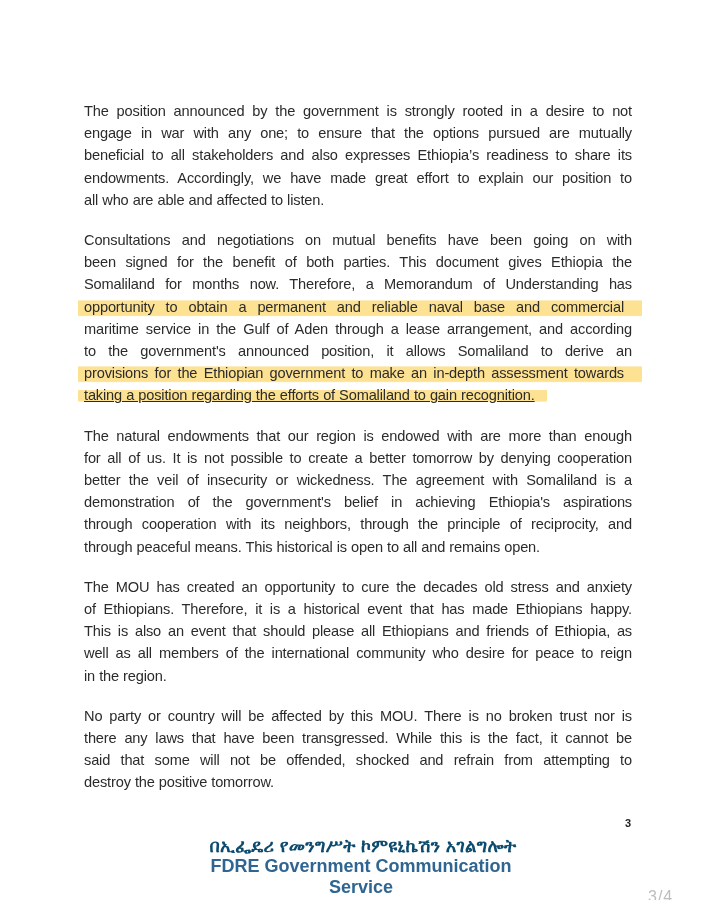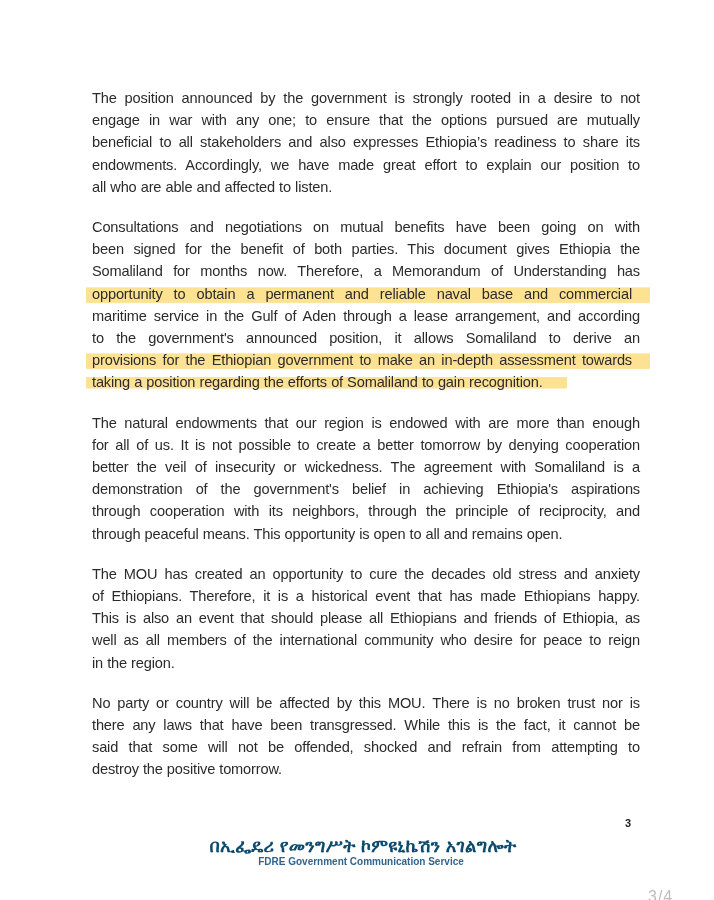"The position announced by the" .body-text { margin-left: 8px -> none; top: 87px -> 100px }
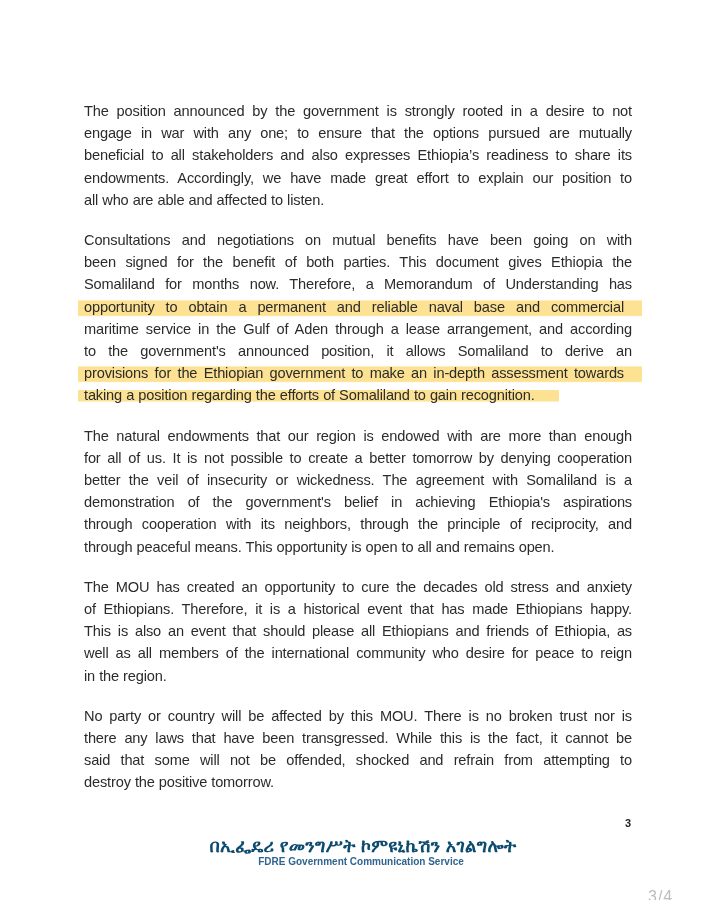"taking a position regarding the" .hl-short { padding-right: 24px -> 12px; text-decoration: none -> underline }
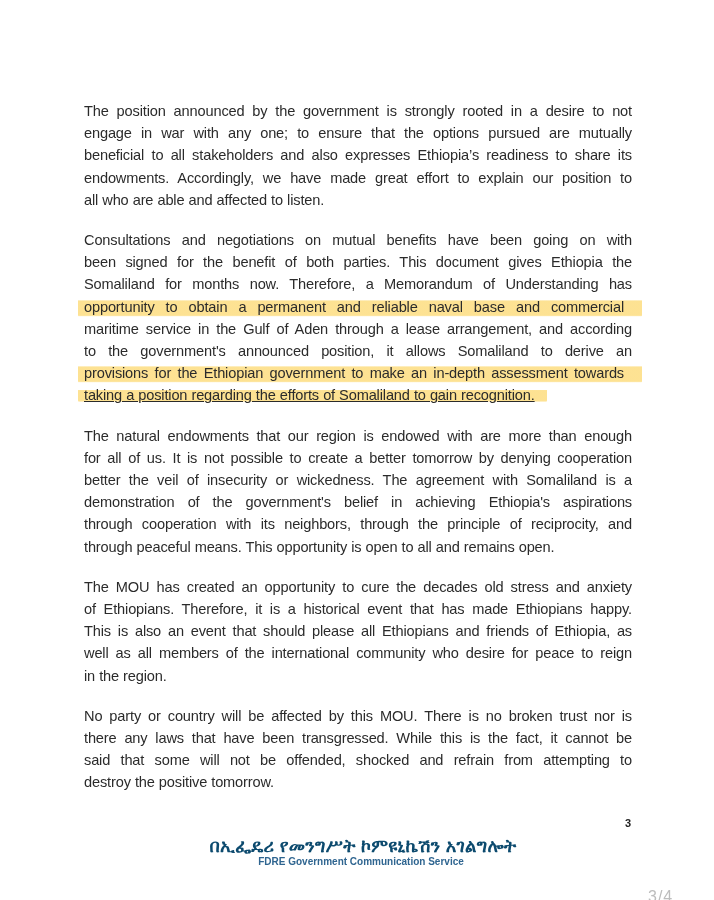"through peaceful means. This opportunity" span.line { text: opportunity -> historical }
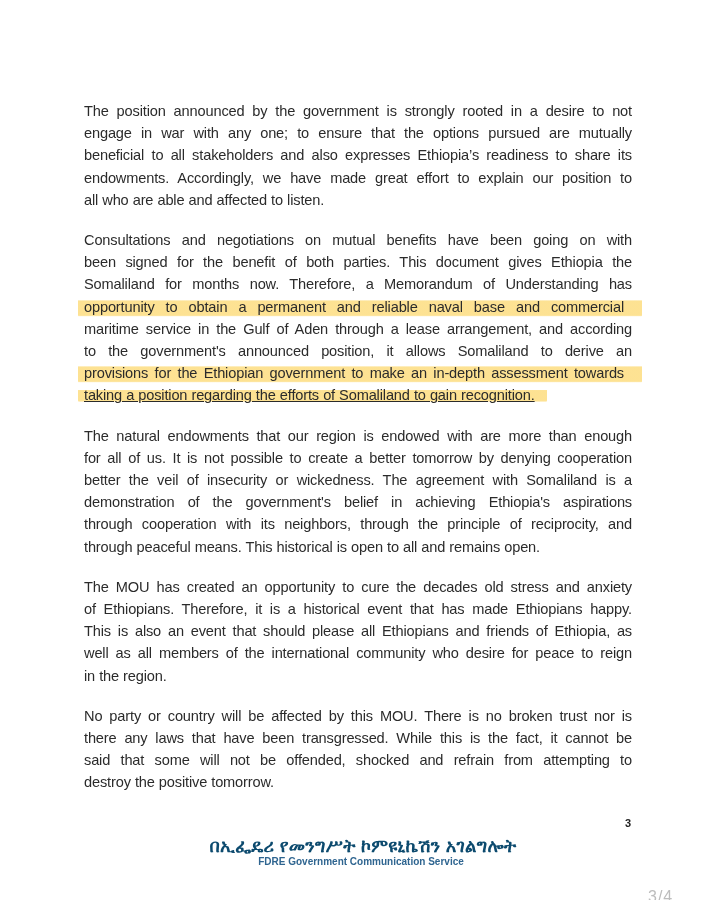"FDRE Government Communication Service" .footer-english { font-size: 10px -> 18px }
